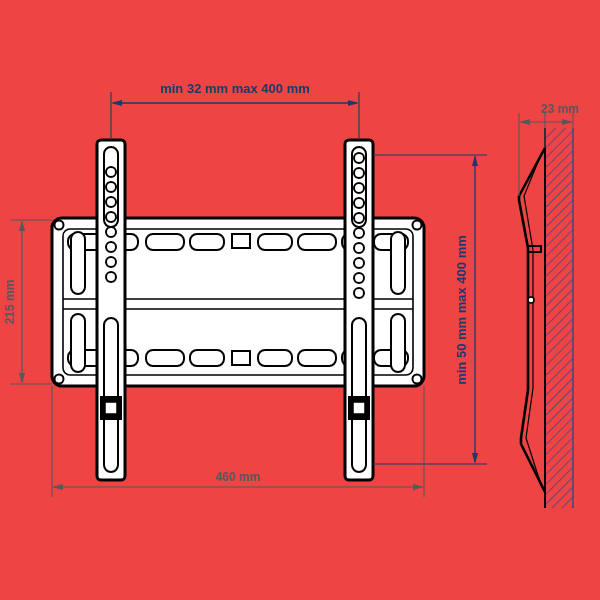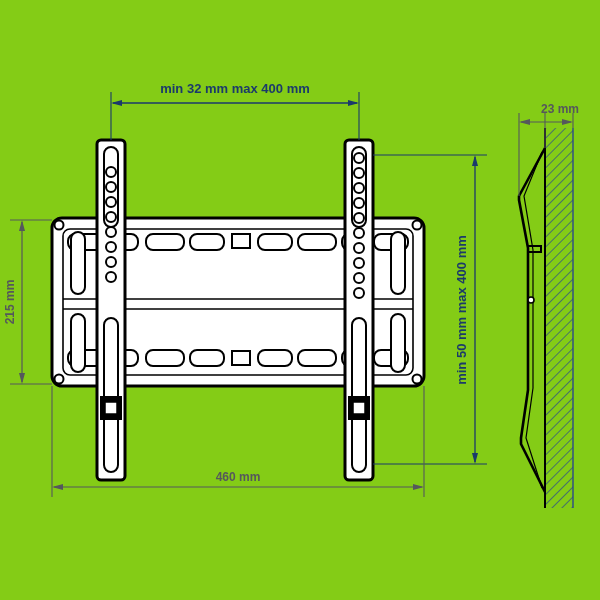"min 32 mm max 400" #stage { background: #84cc16 -> #ef4444 }
